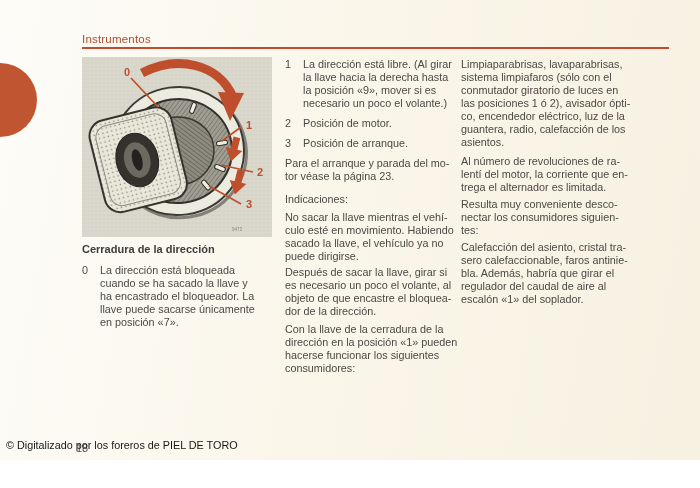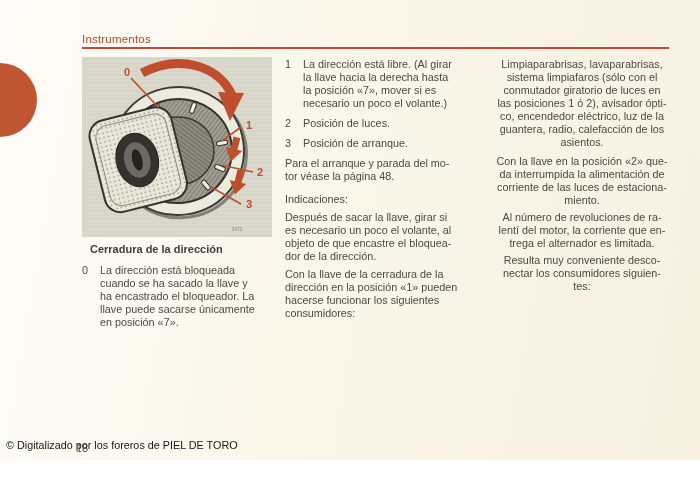"La dirección está libre. (Al" div.txt { text: 7 -> 9 }
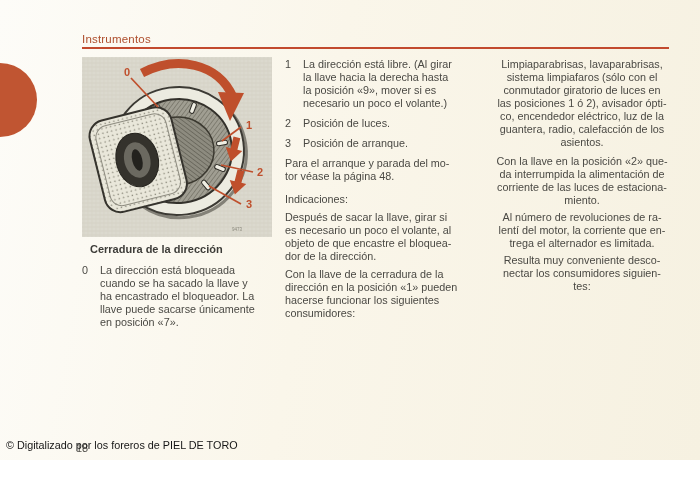"Limpiaparabrisas, lavaparabrisas," .col-right { left: 482px -> 461px; text-align: center -> none }
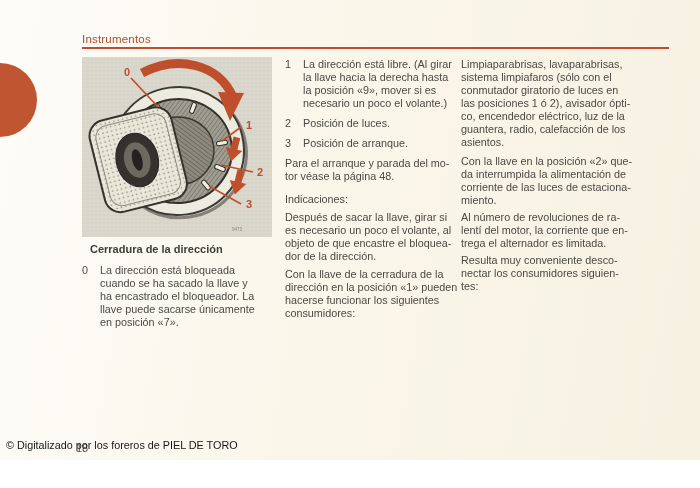"Posición de luces." div.txt { text: luces -> motor }
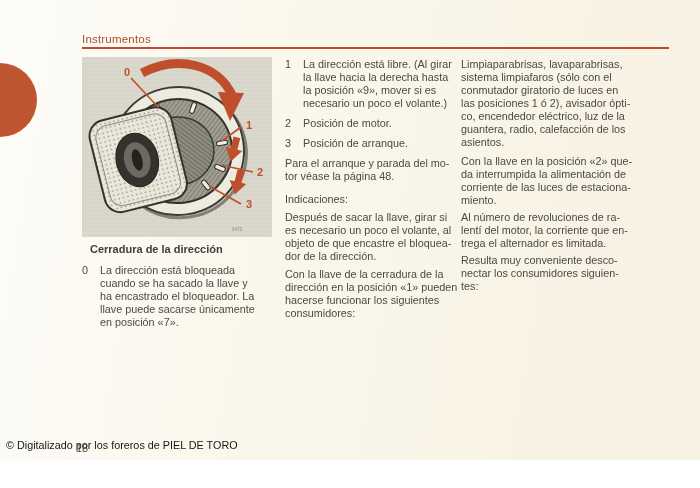"Para el arranque y parada" p.para { text: 48 -> 23 }
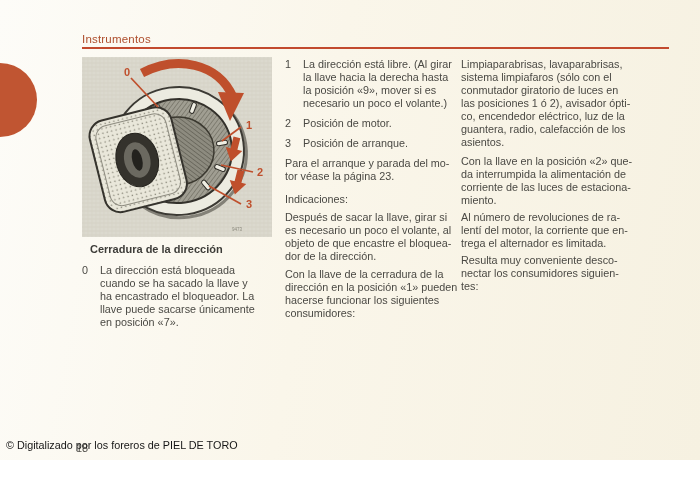"Con la llave en la" p.para { html: <p>Con la llave en la posición «2» que- da interrumpida la alimentación de corriente de las luces de estaciona- miento.</p> -> none }
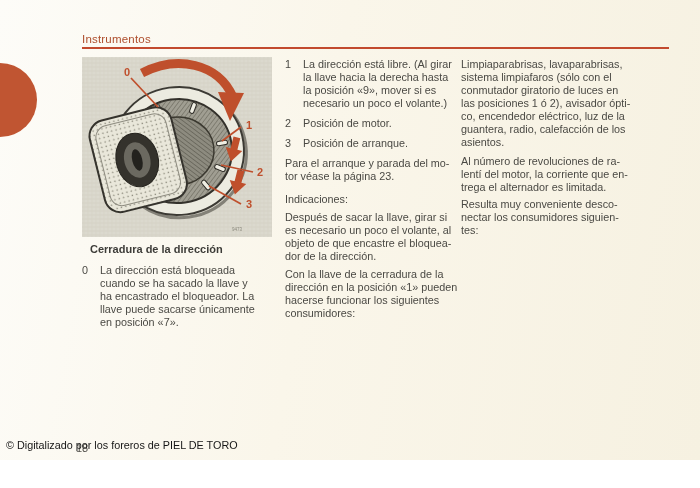"No sacar la llave mientras" p.para { html: none -> <p>No sacar la llave mientras el vehí- culo esté en movimiento. Habiendo sacado la llave, el vehículo ya no puede dirigirse.</p> }
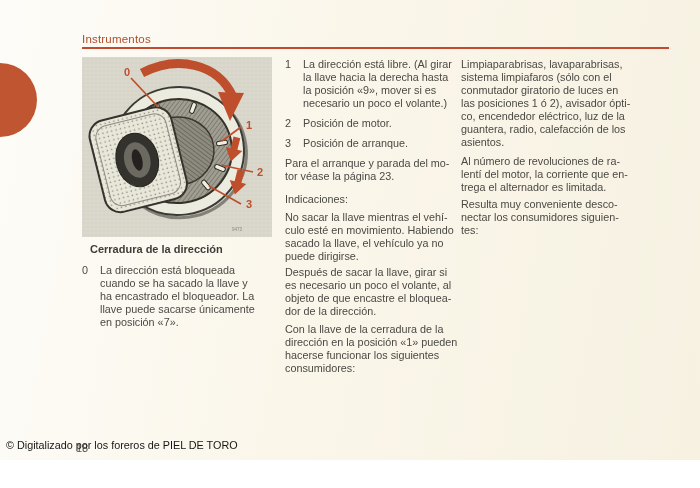"Cerradura de la dirección" .sect-head { margin: 0 8px 8px -> 0 0 8px }
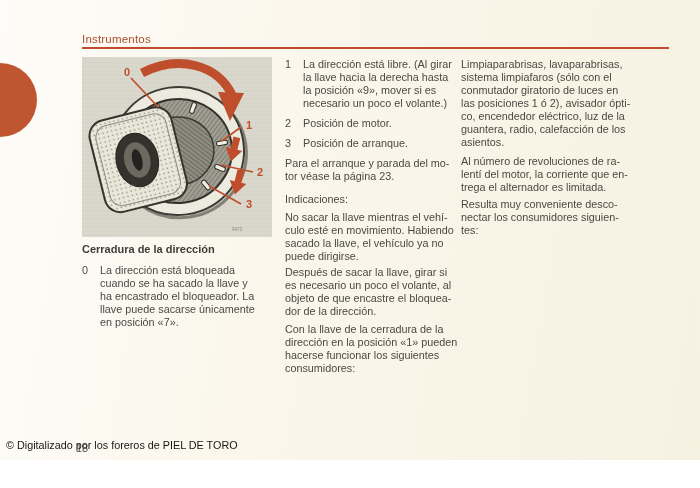"Calefacción del asiento, cristal tra-" p.para { html: none -> <p>Calefacción del asiento, cristal tra- sero calefaccionable, faros antinie- bla. Además, habría que girar el regulador del caudal de aire al escalón «1» del soplador.</p> }
